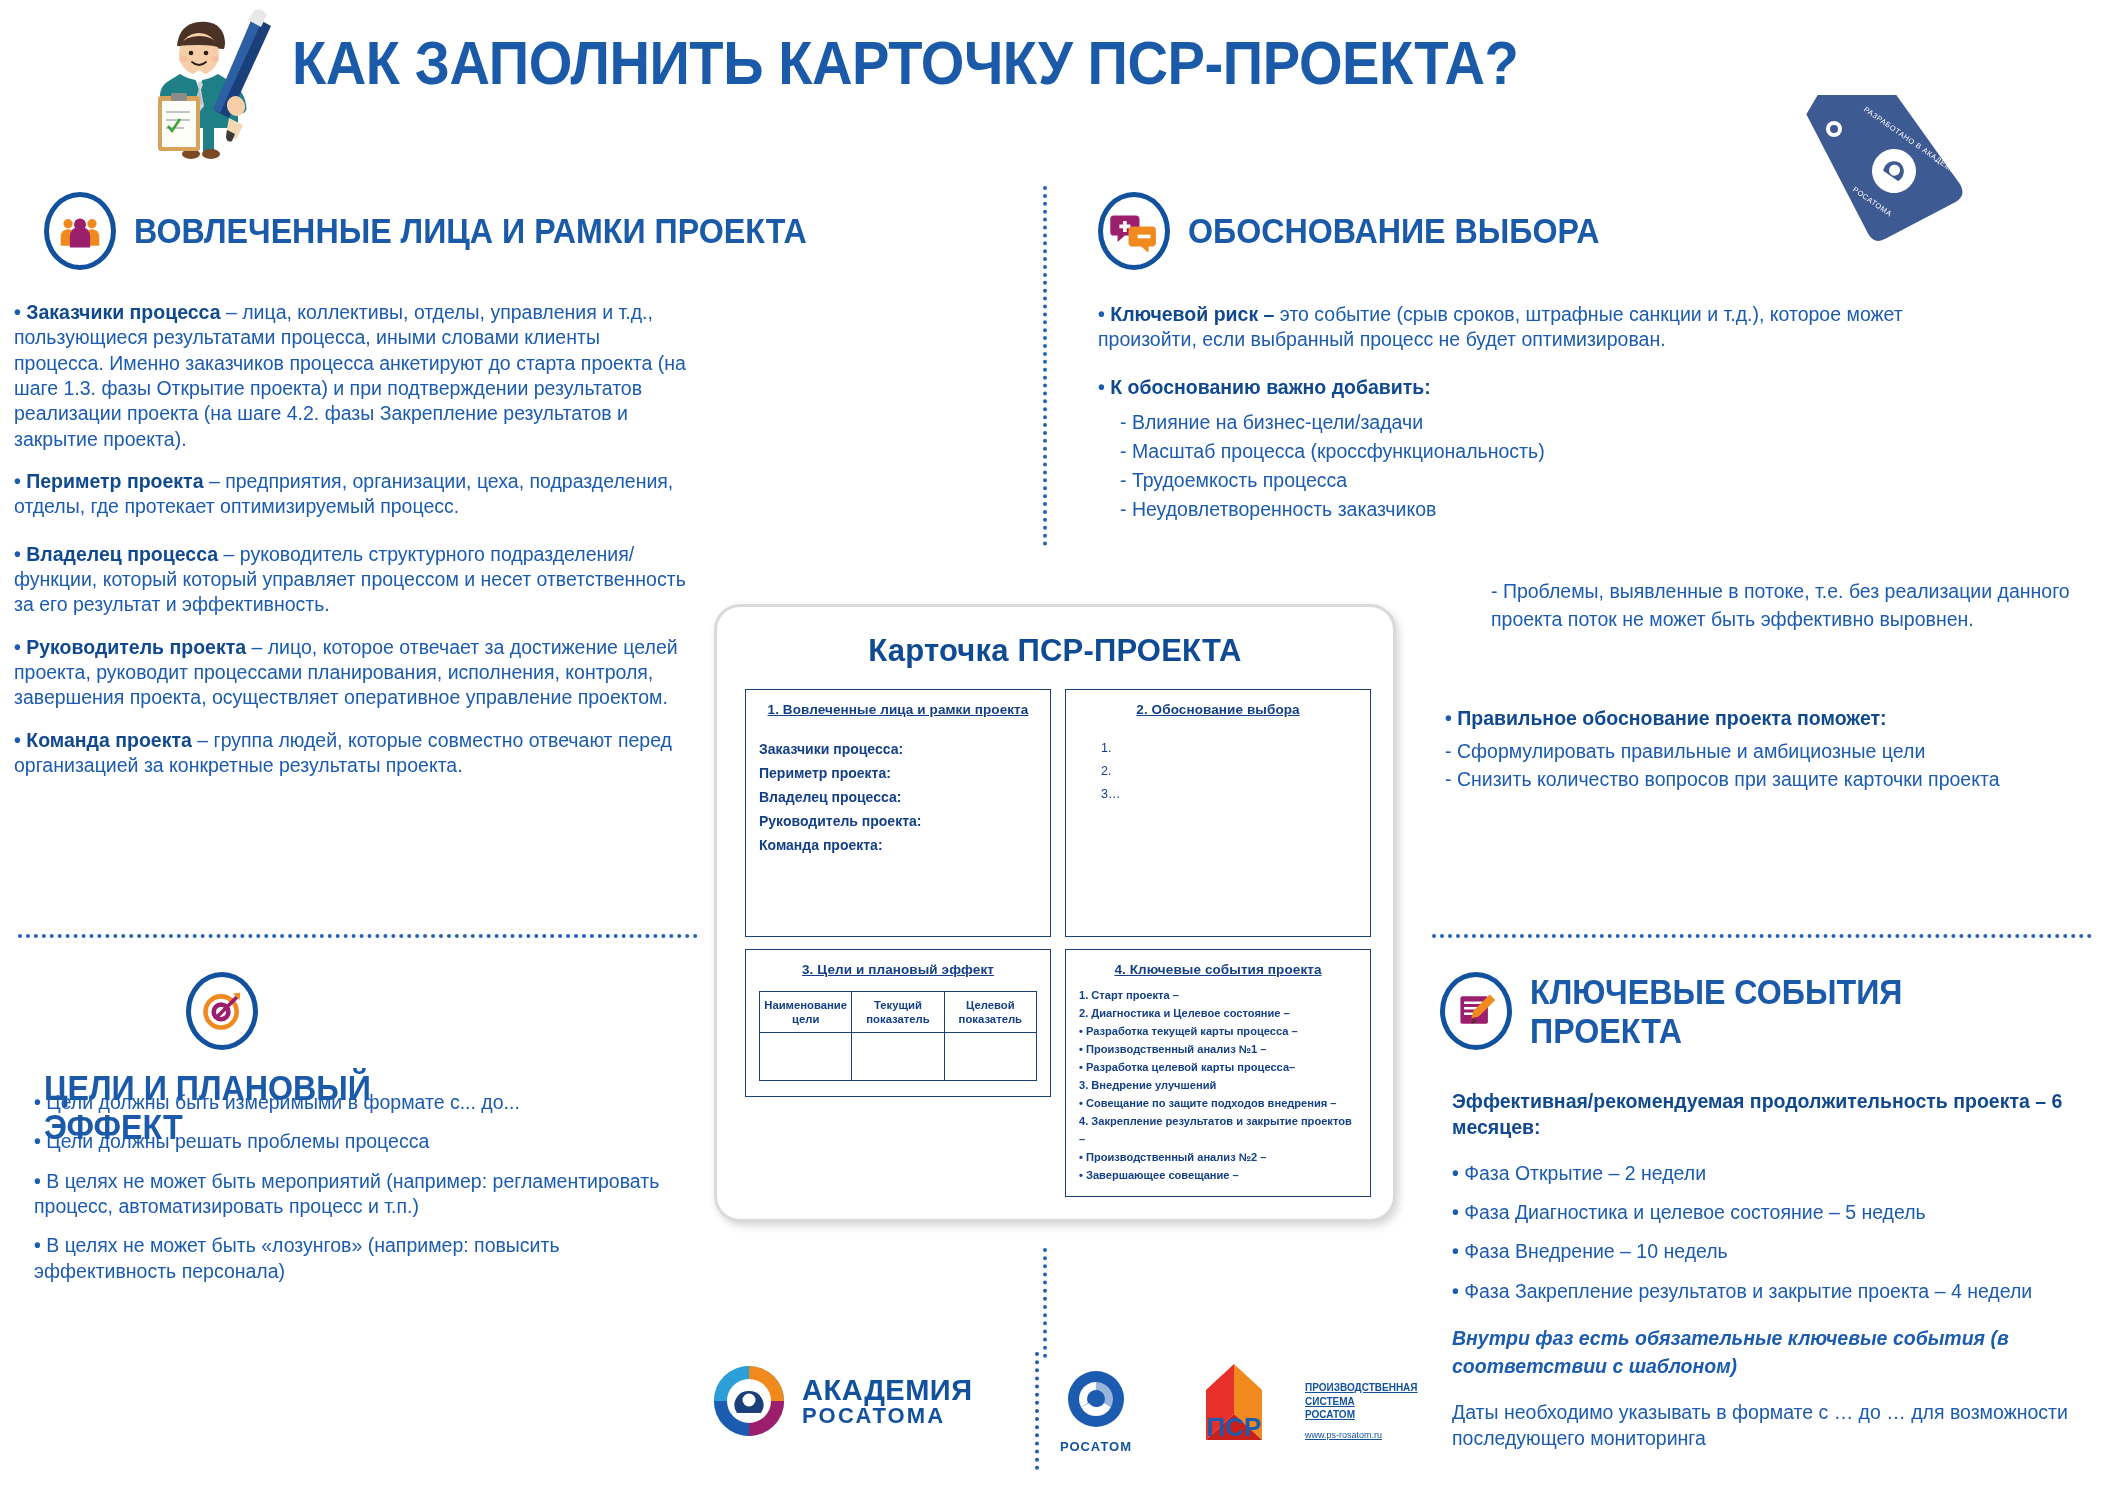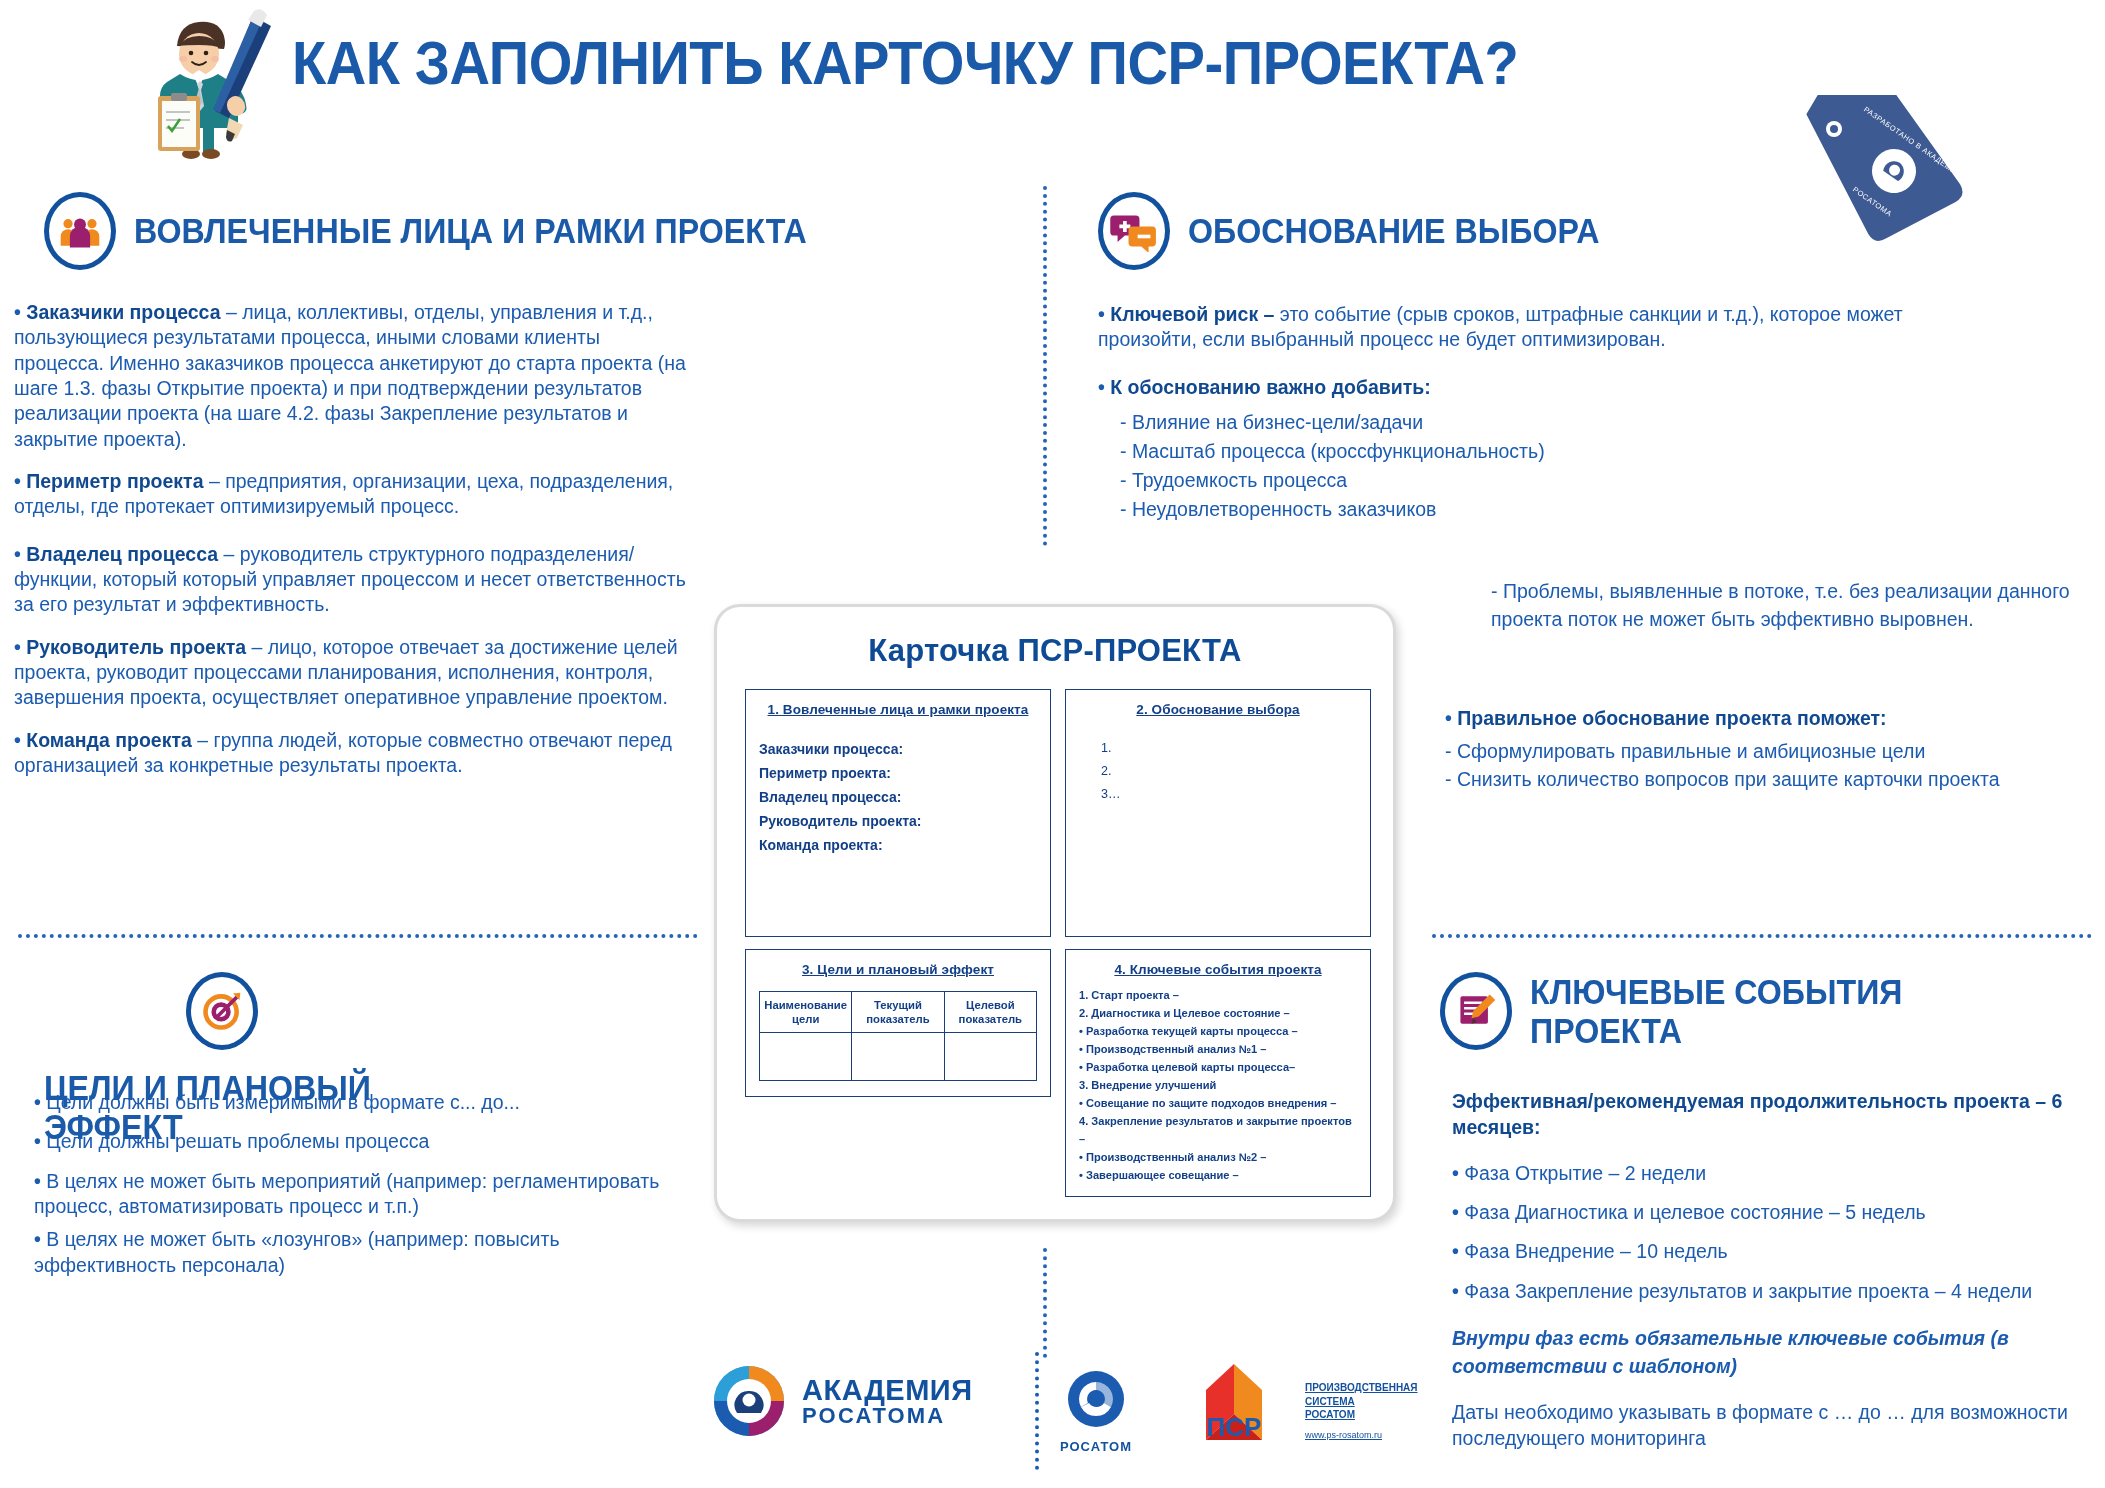"• В целях не может быть мероприятий" div.p { margin-bottom: 8px -> 14px }
